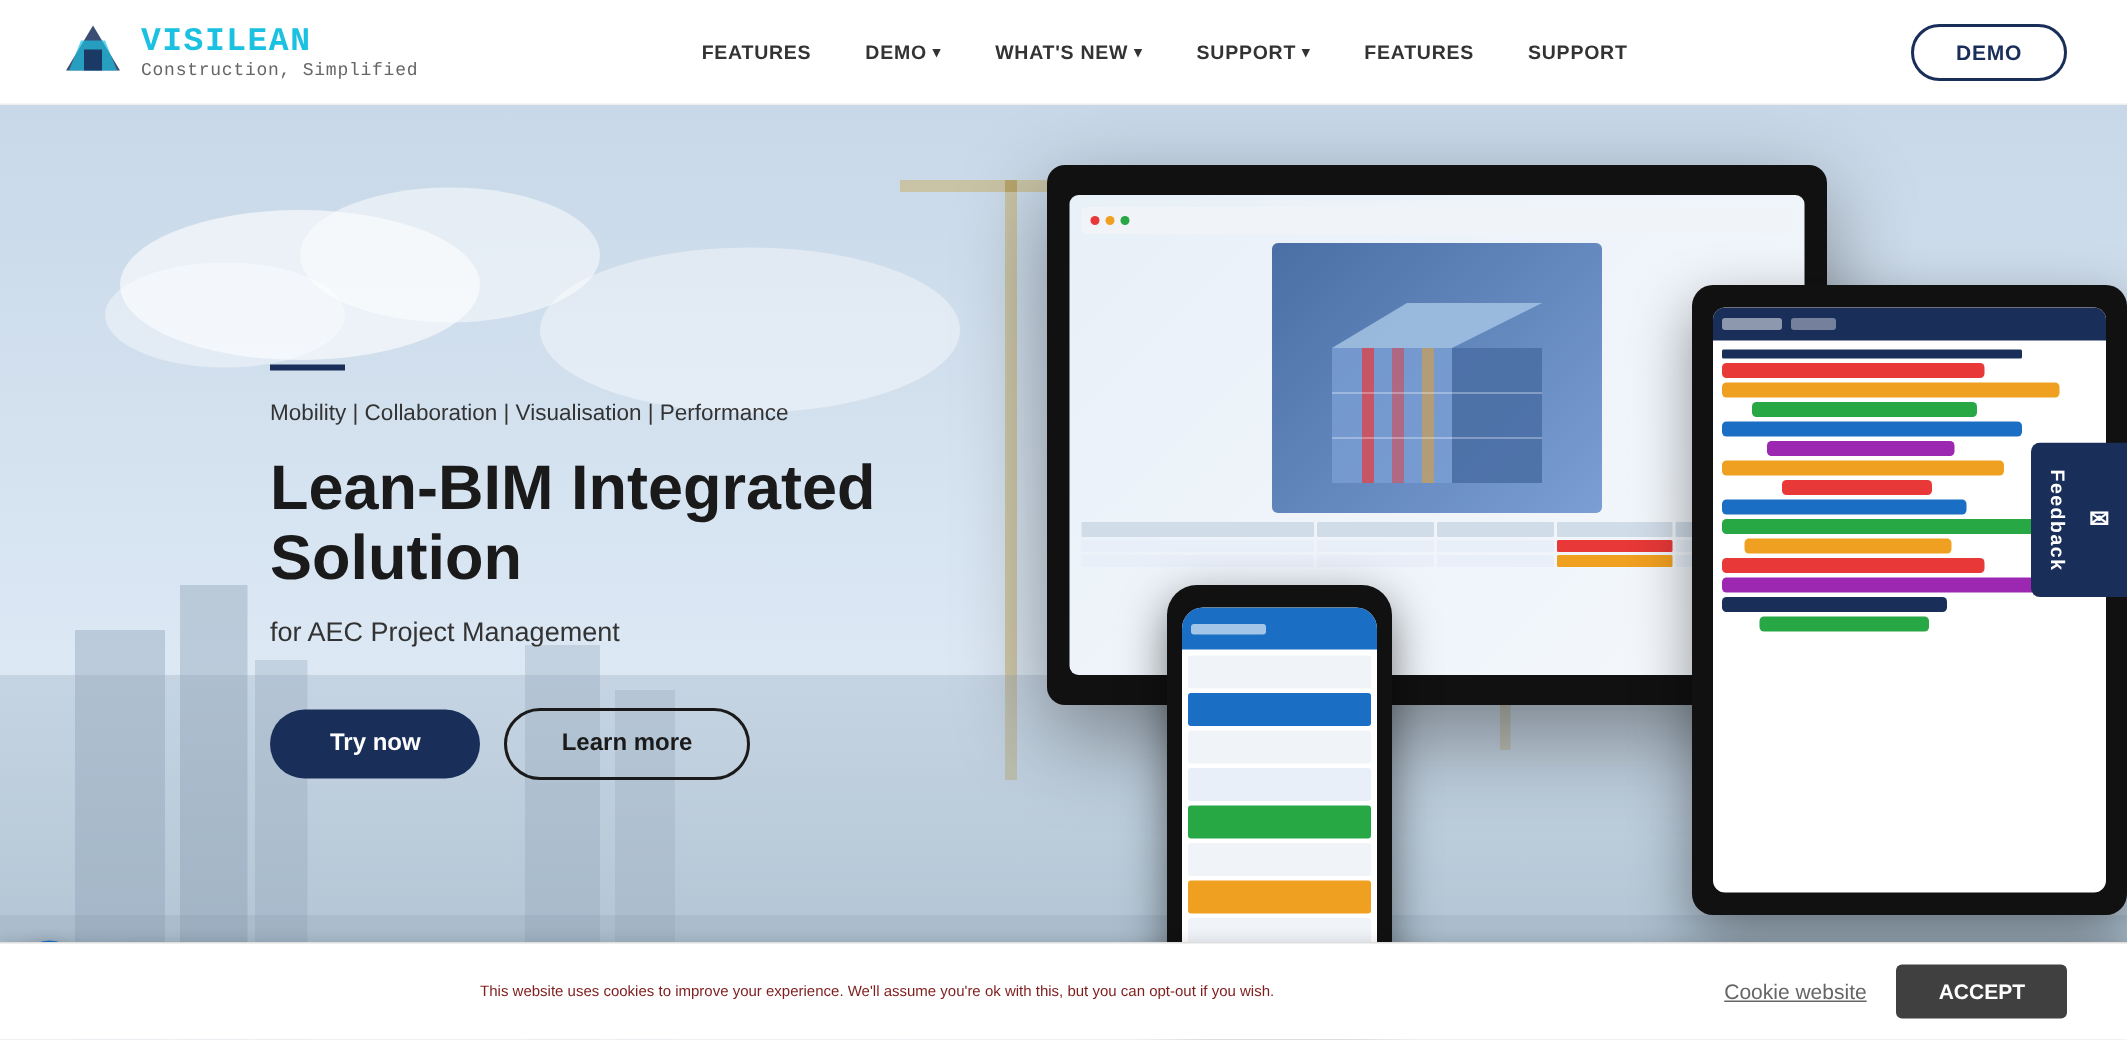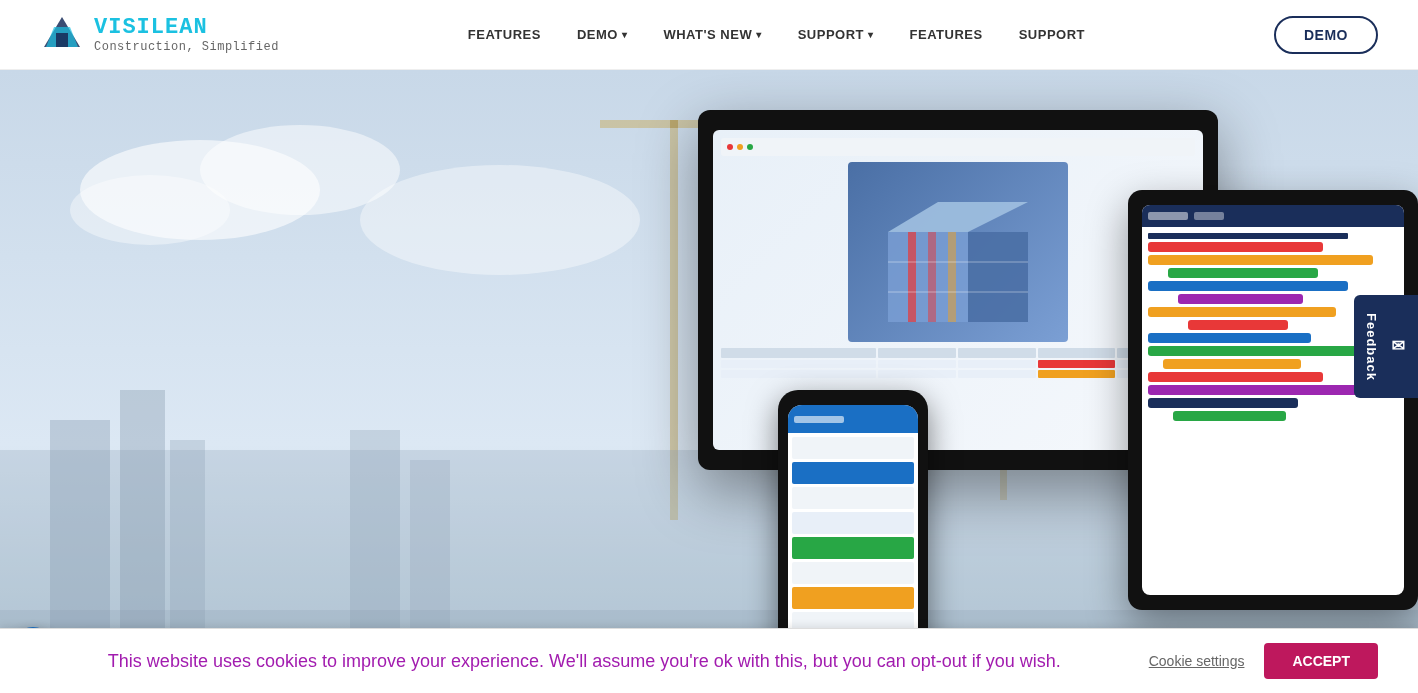"Mobility | Collaboration | Visualisation" div.hero-content { html: none -> <div> <div></div> <p>Mobility | Collaboration | Visualisation | Performance</p> <h1>Lean-BIM Integrated Solution</h1> <p>for AEC Project Management</p> <div> <button>Try now</button> <button>Learn more</button> </div> </div> }
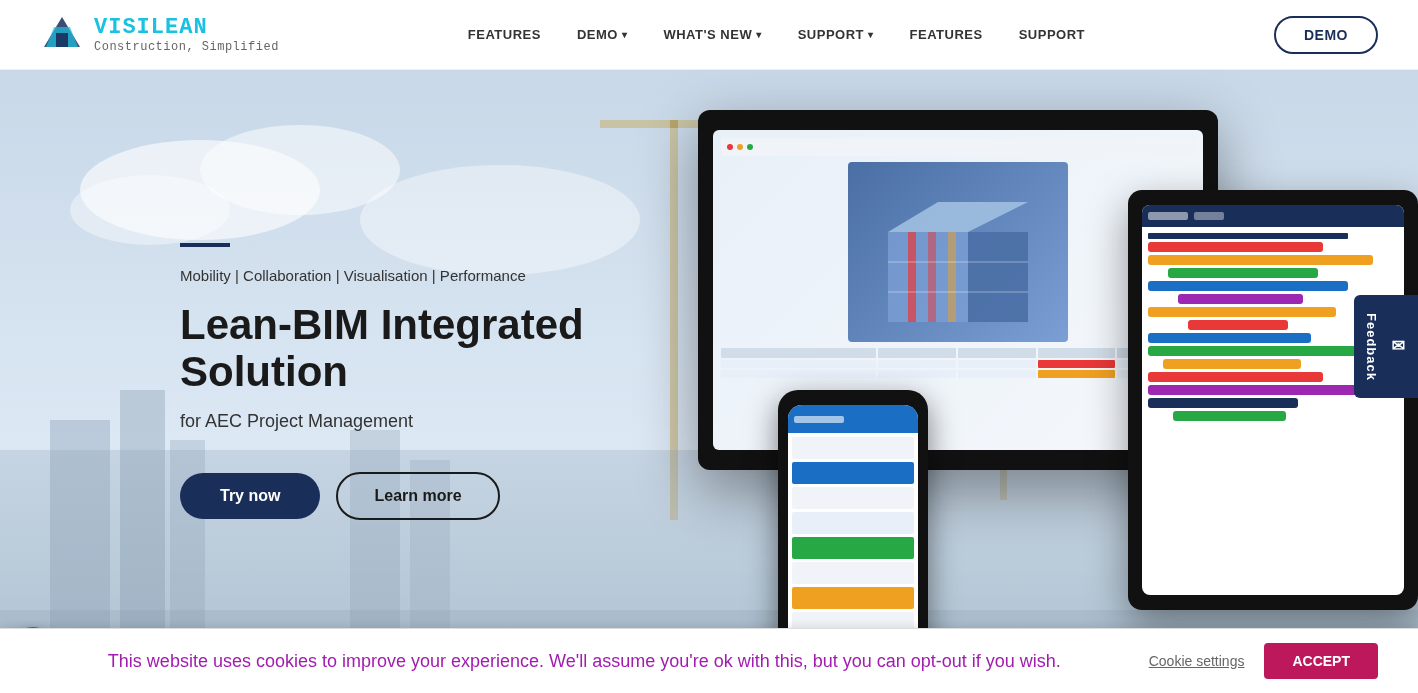"This website uses cookies to" .cookie-text { color: #a21caf -> #7f1d1d; font-size: 18px -> 10px }
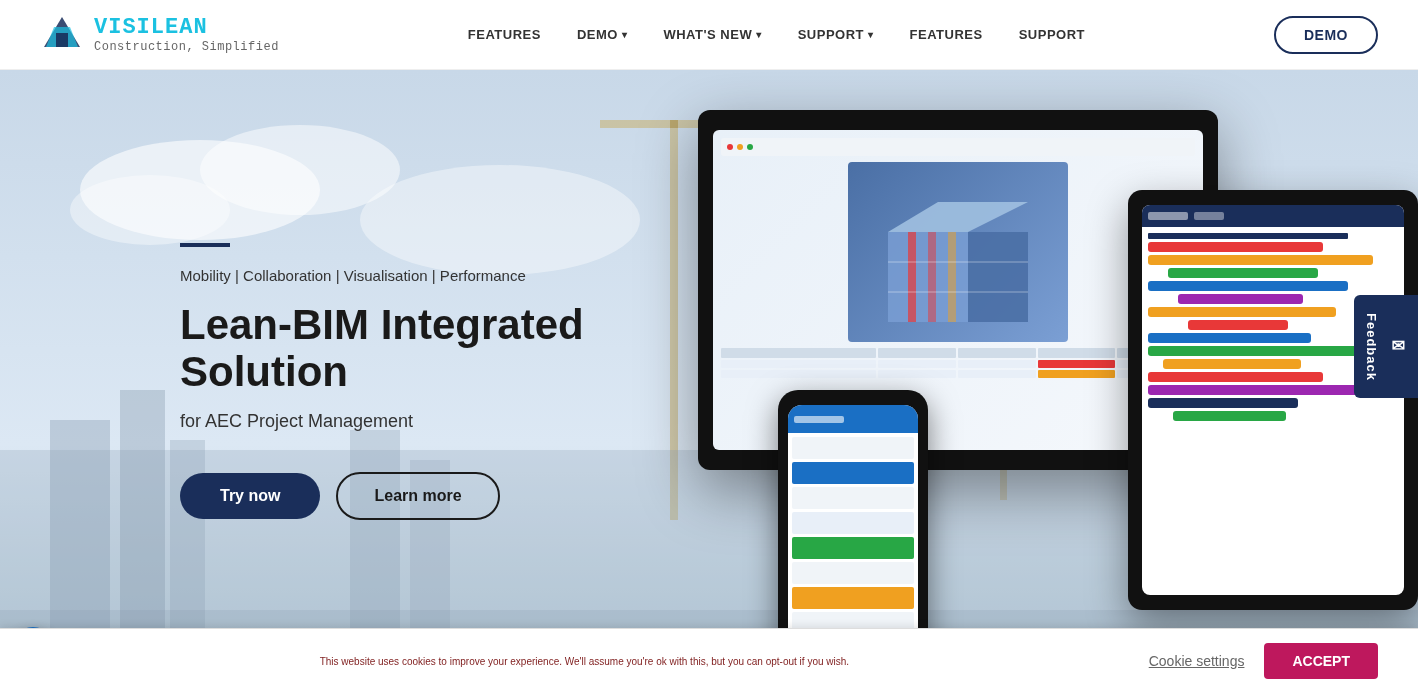"Cookie settings" span.cookie-settings { text: settings -> website }
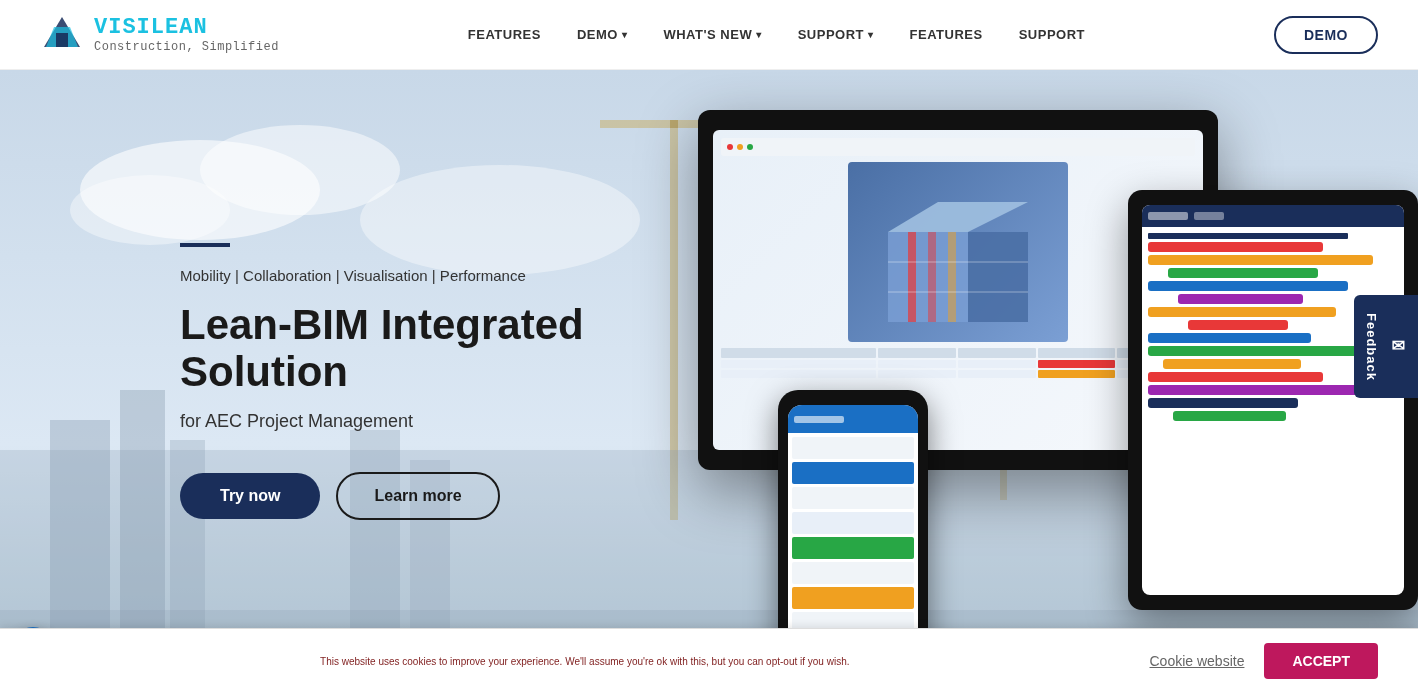"ACCEPT" .btn-accept { background: #be185d -> #404040 }
